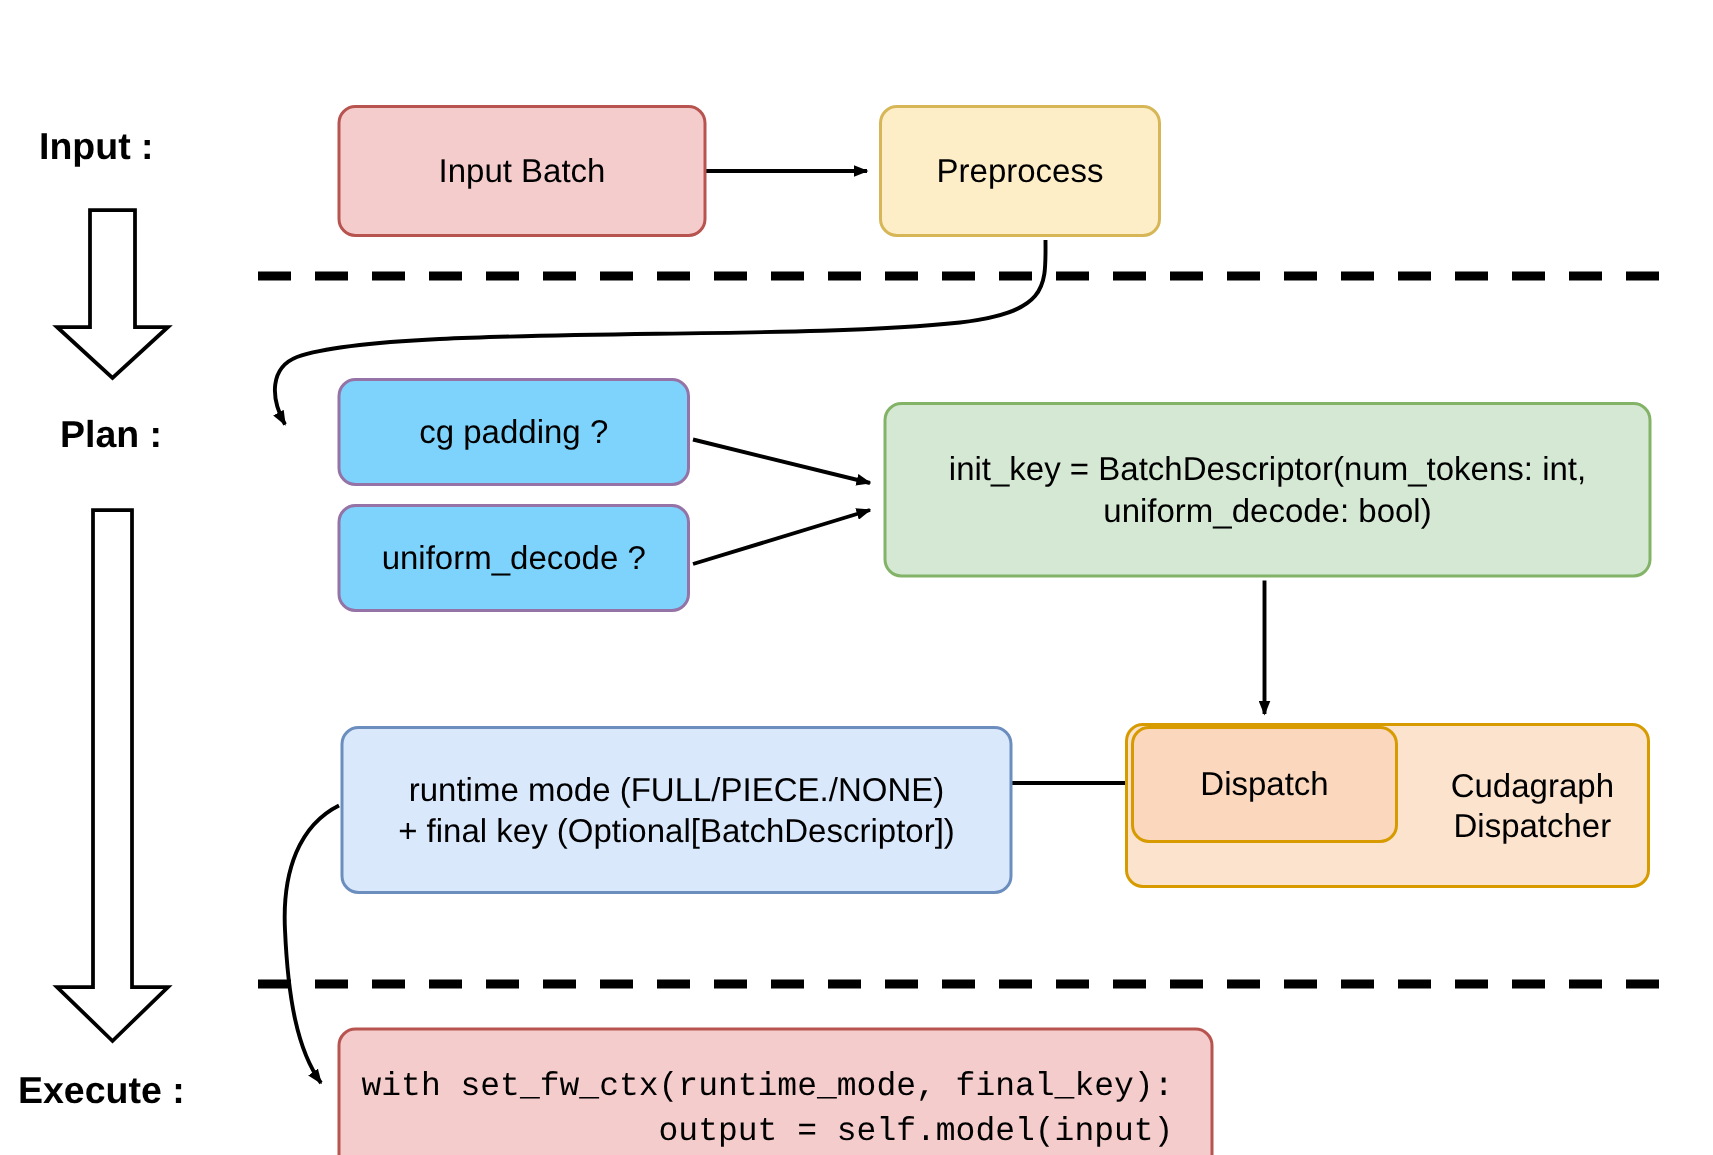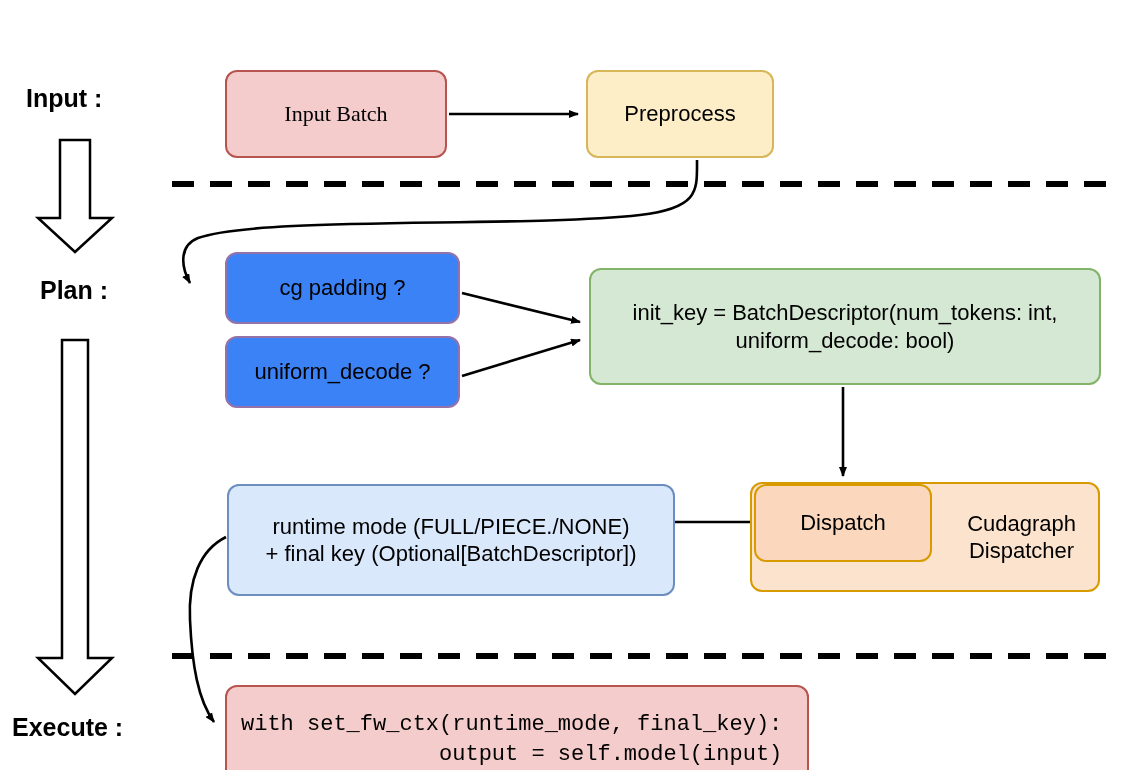"Input Batch" div.node { font-family: Liberation Serif, serif -> none; width: 222px -> 246px }
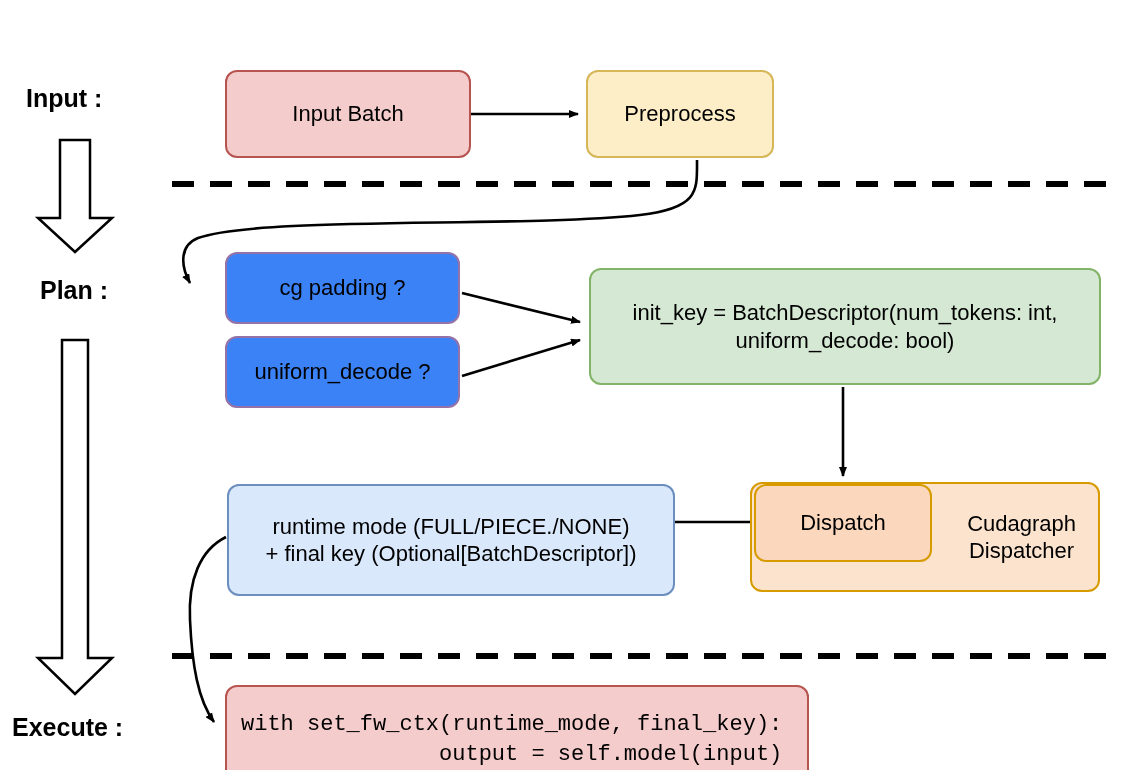"cg padding ?" .node-purple { background: #3b82f6 -> #7dd3fc }
